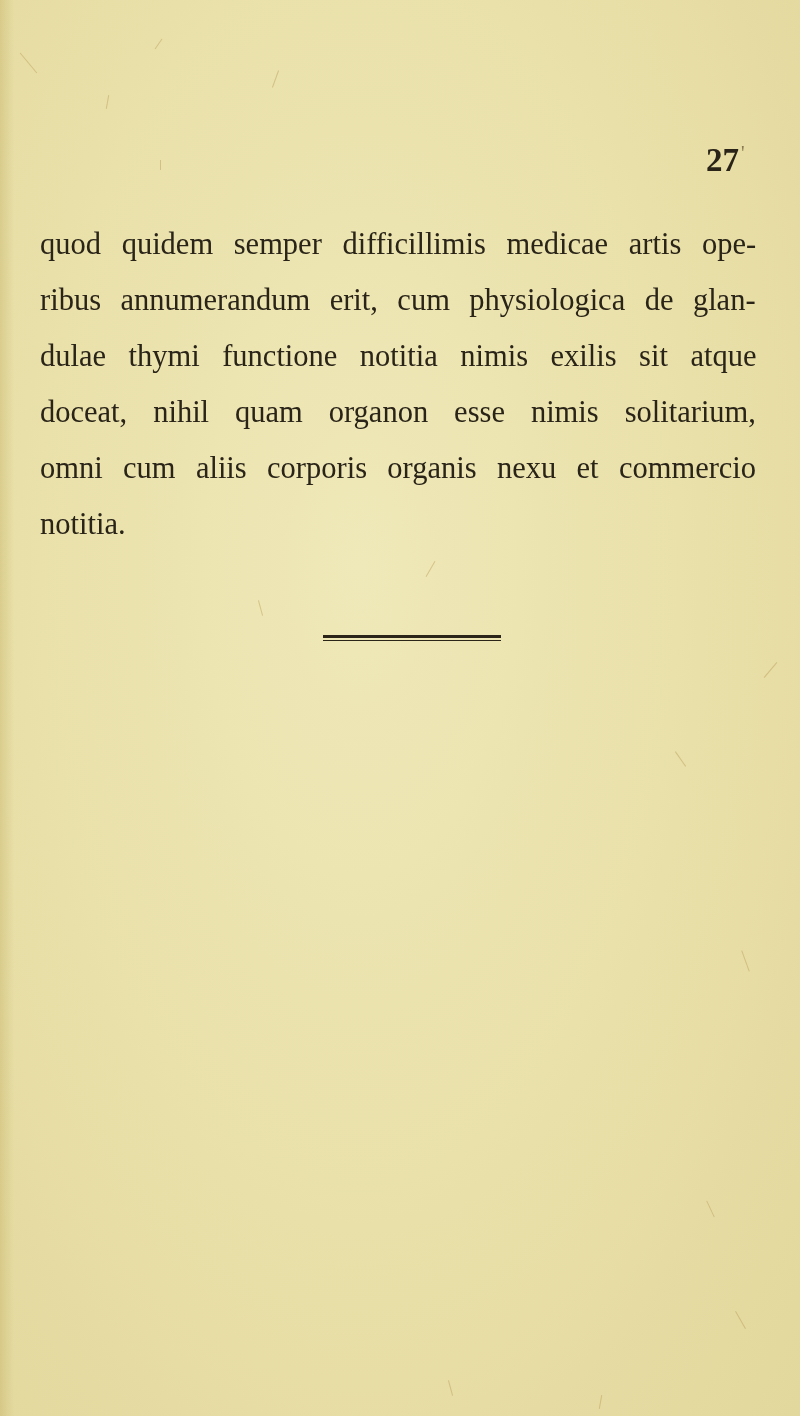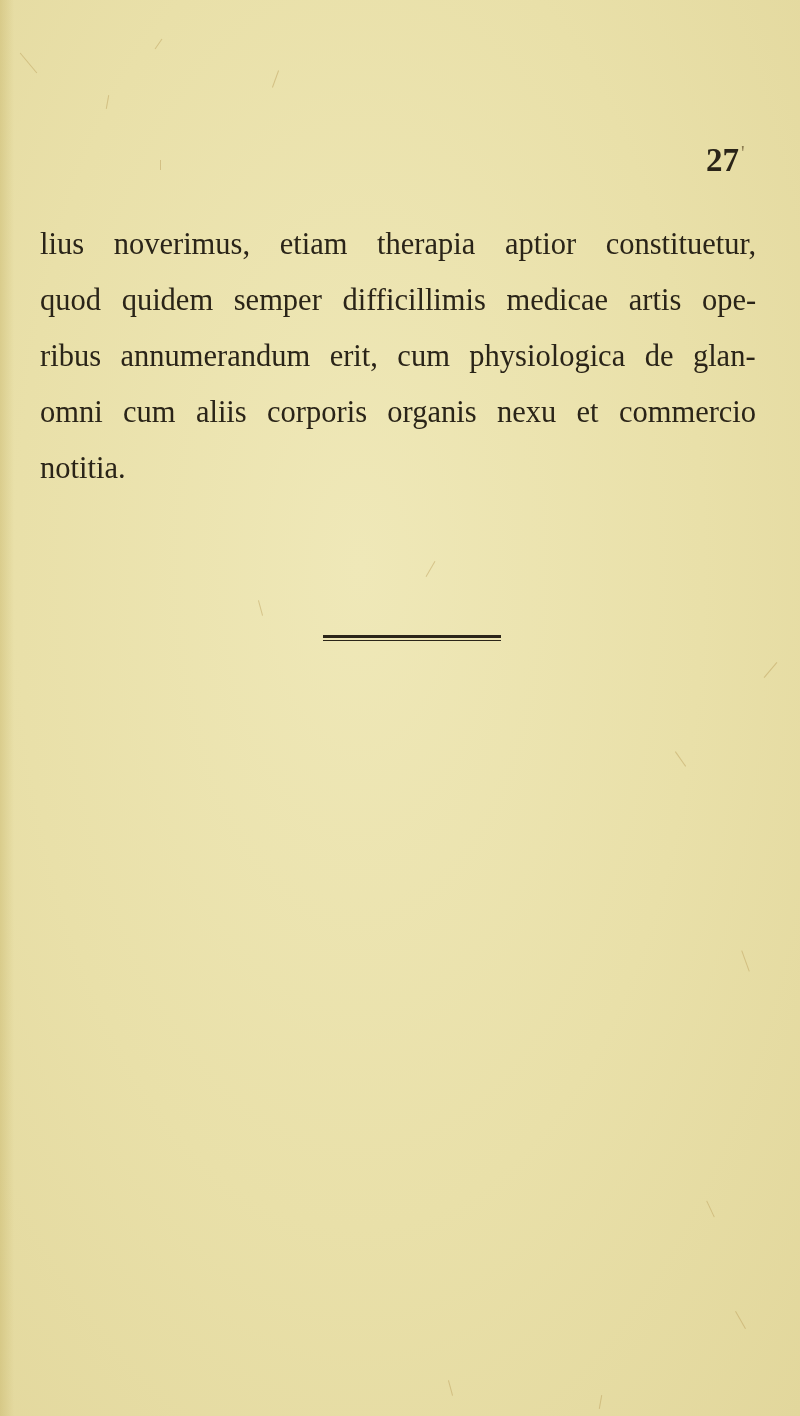"lius noverimus, etiam therapia aptior" span.line { html: <span>lius noverimus, etiam therapia aptior constituetur,</span> -> none }
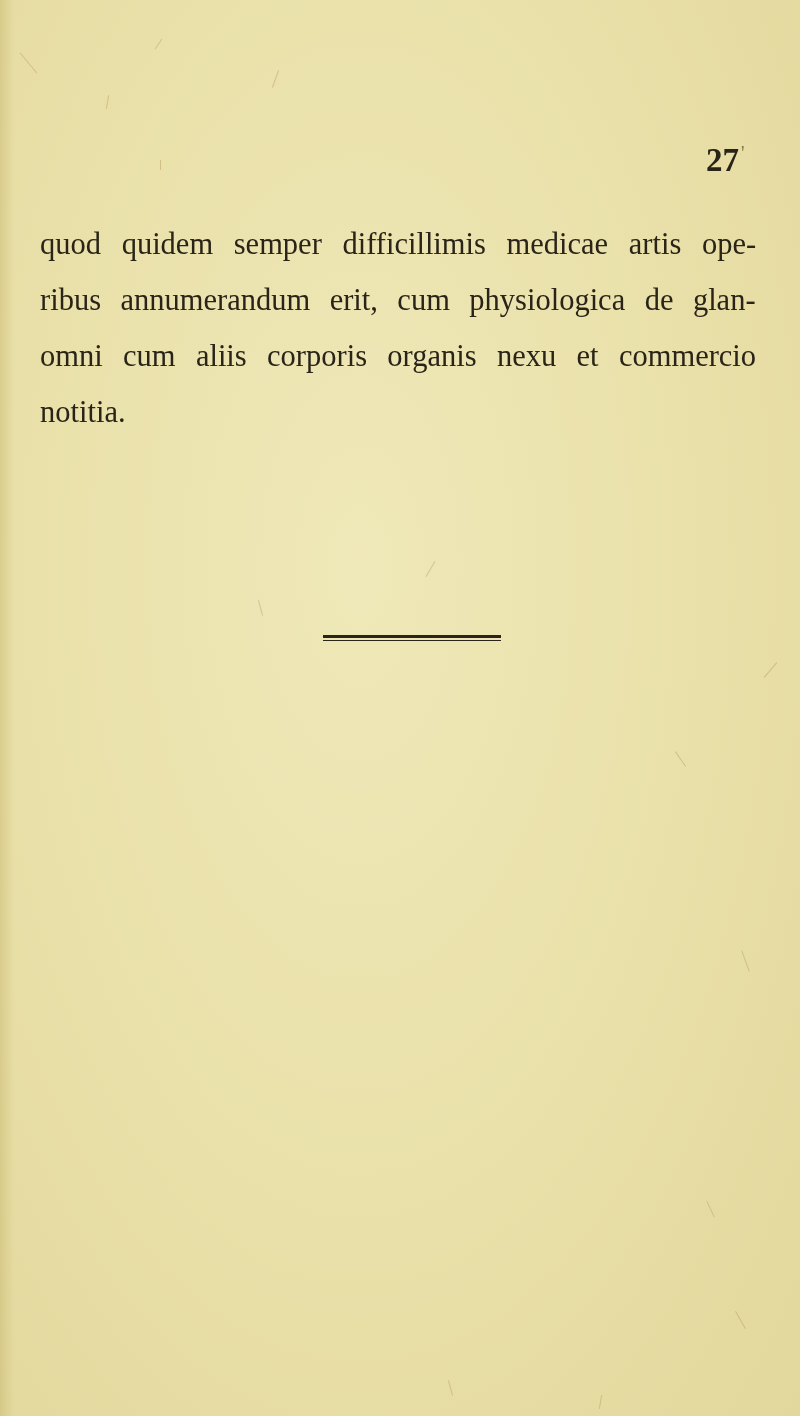"dulae thymi functione notitia nimis" span.line { html: none -> <span>dulae thymi functione notitia nimis exilis sit atque</span> }
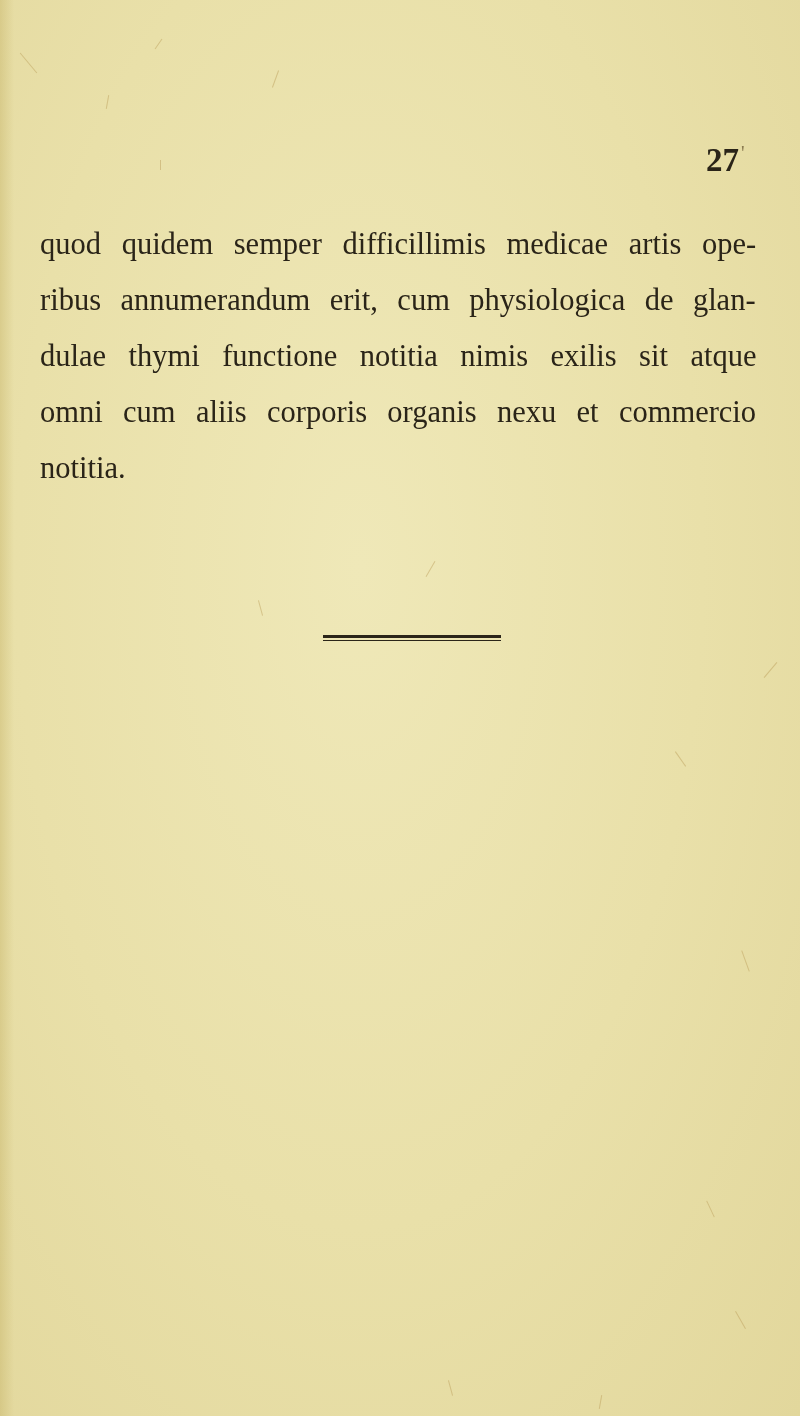"doceat, nihil quam organon esse" span.line { html: none -> <span>doceat, nihil quam organon esse nimis solitarium,</span> }
